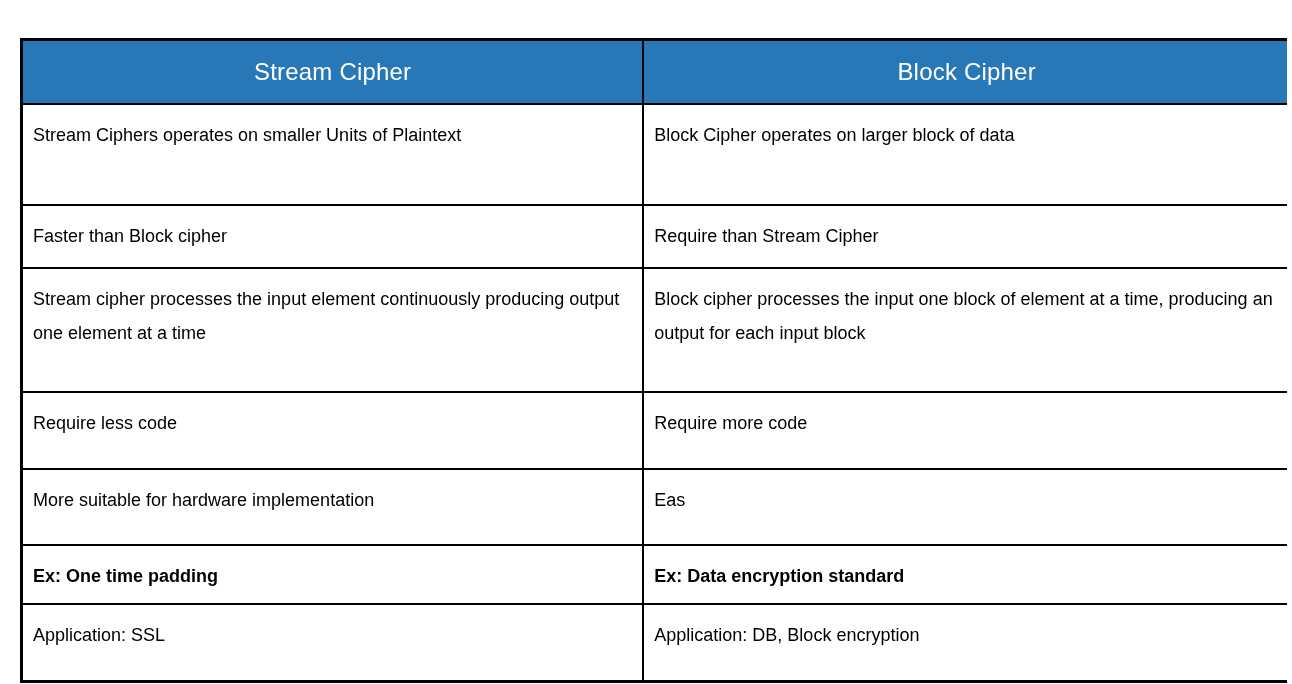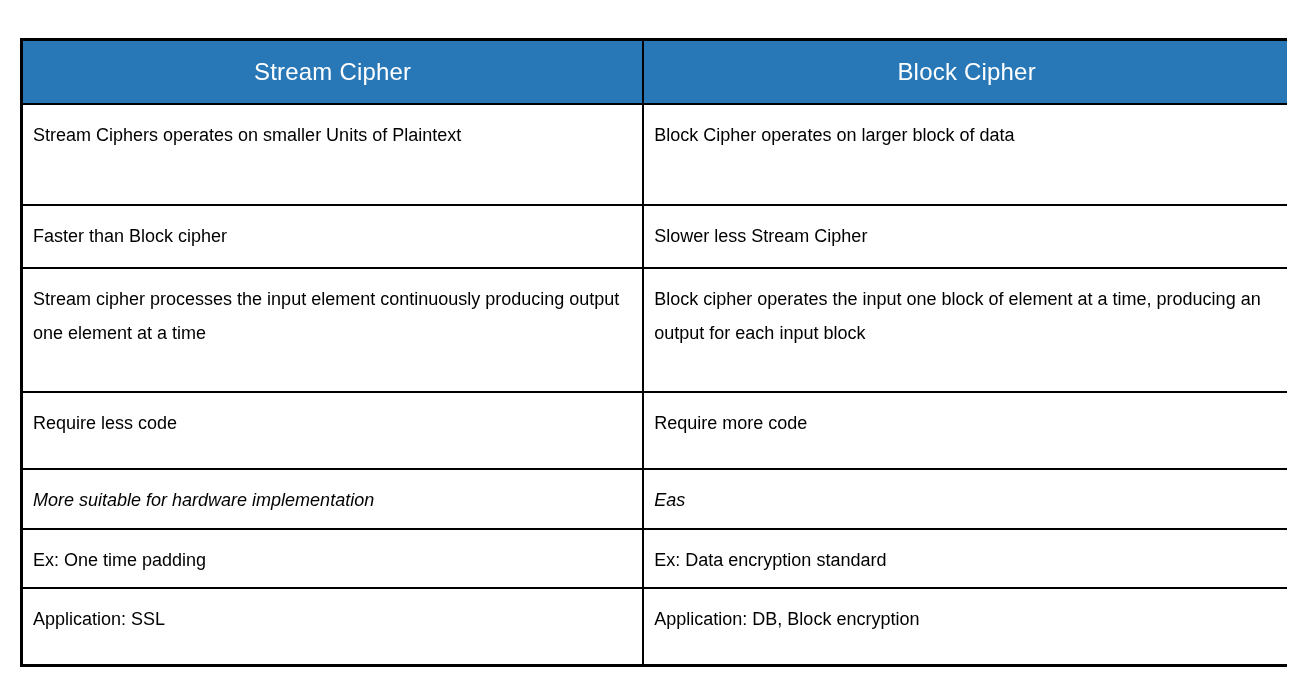"Slower less Stream Cipher" td { text: Slower less -> Require than }
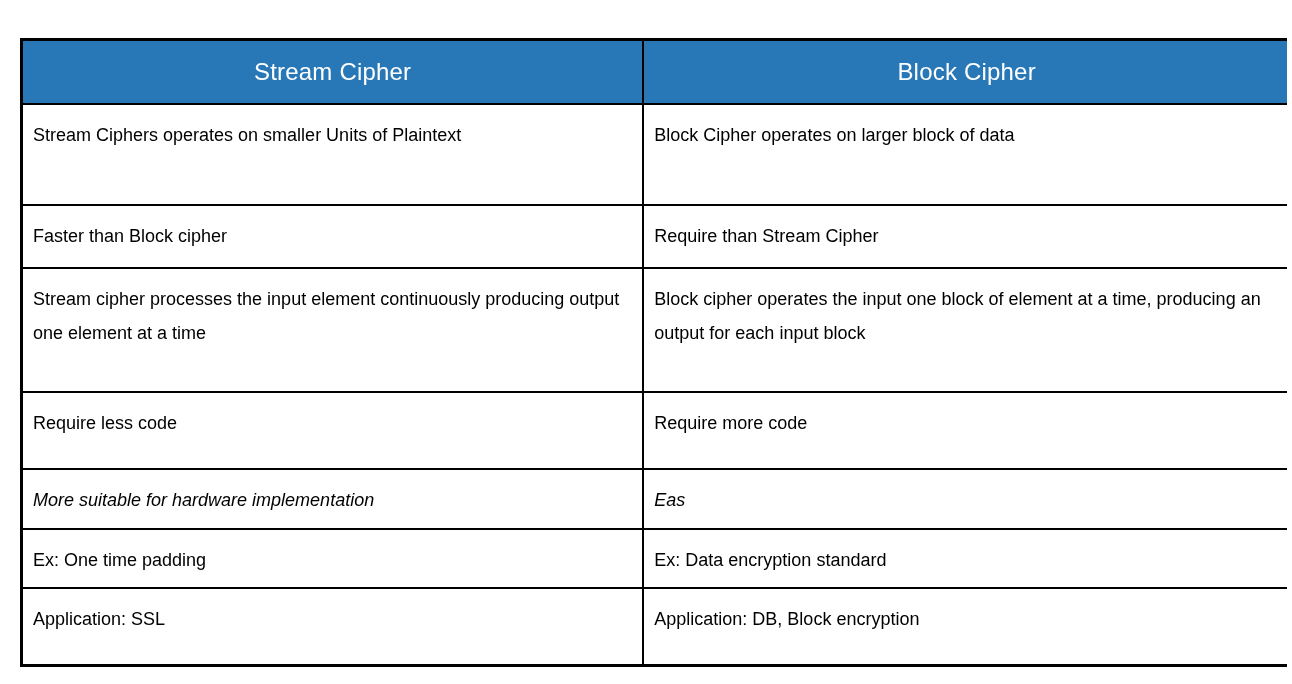"Block cipher operates the input" td { text: operates -> processes }
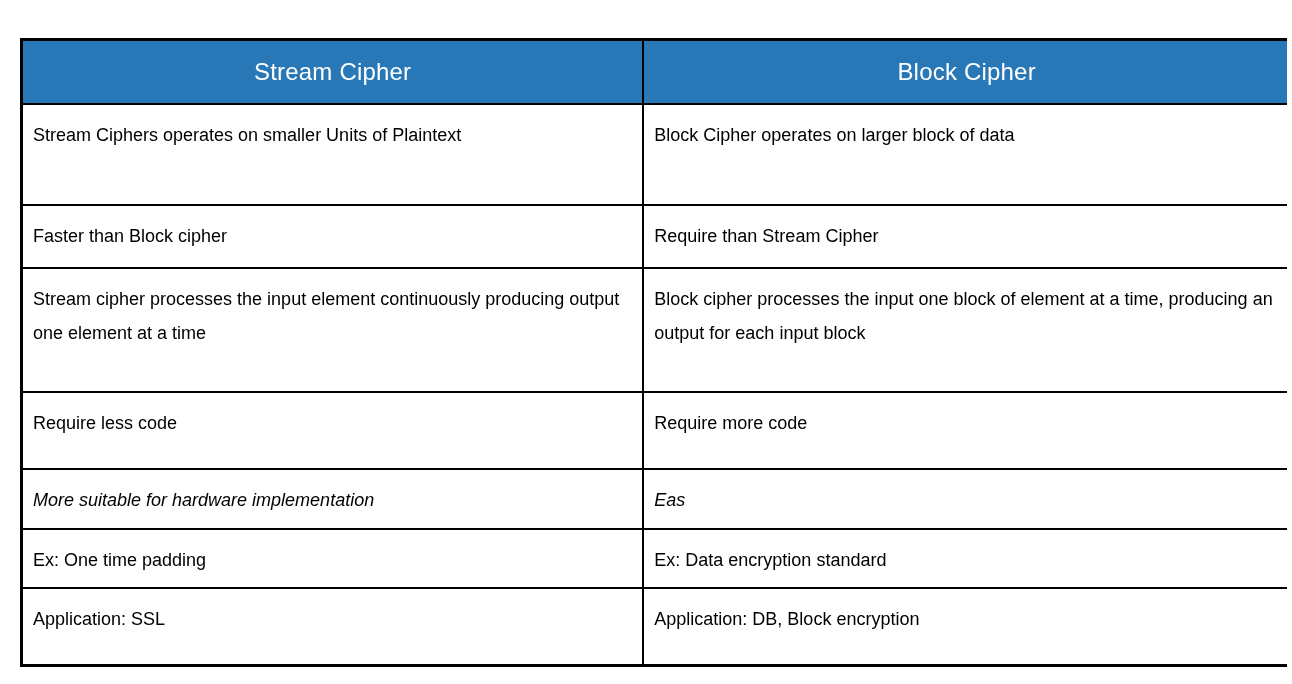"More suitable for hardware" tbody tr:nth-child(5) { font-style: italic -> none; height: 60px -> 76px }
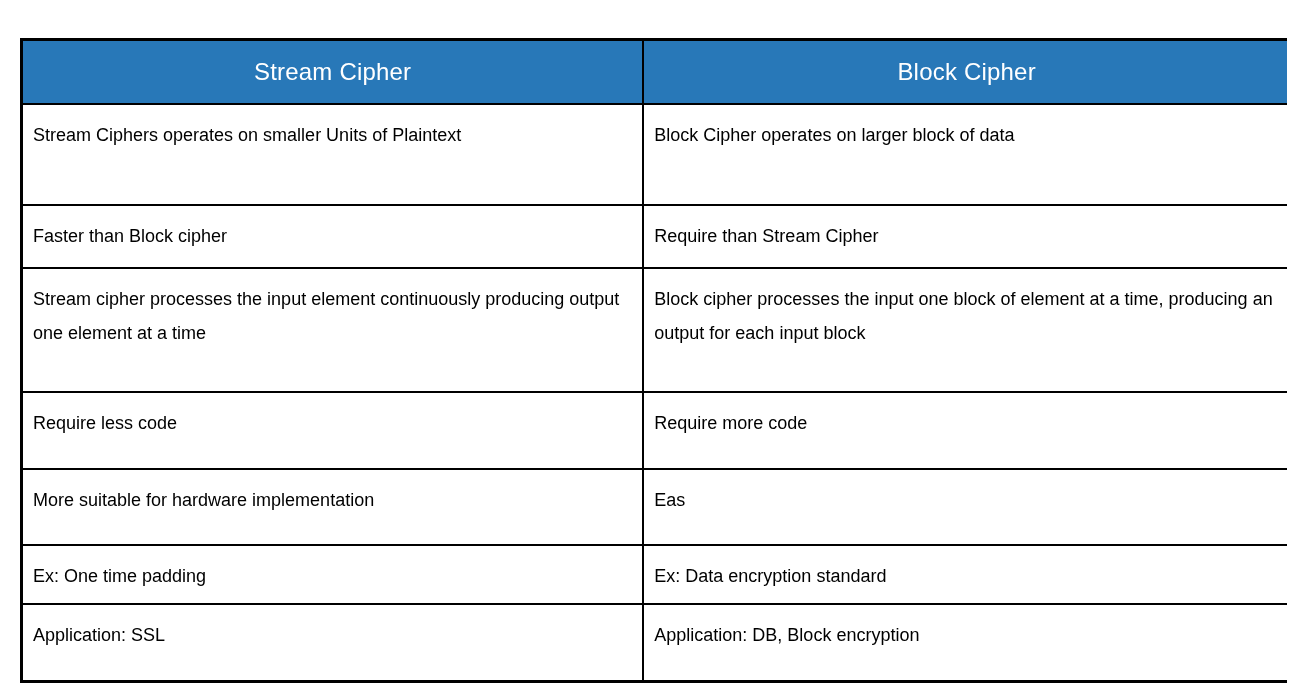"Ex: One time padding" tbody tr:nth-child(6) { font-weight: none -> bold }
